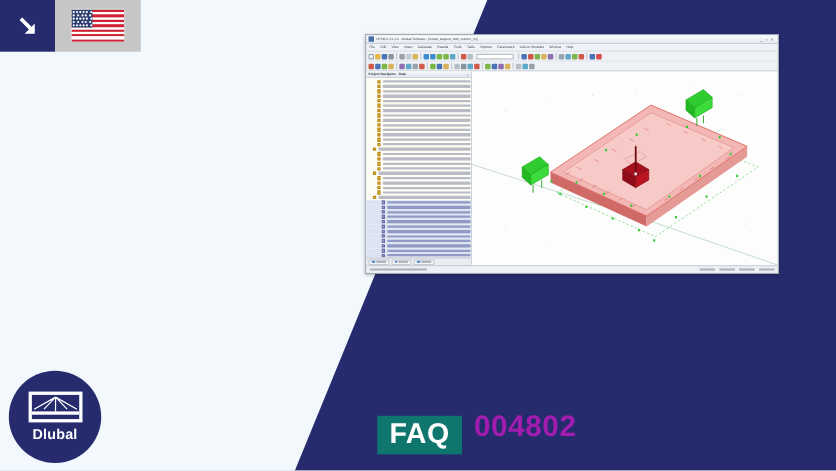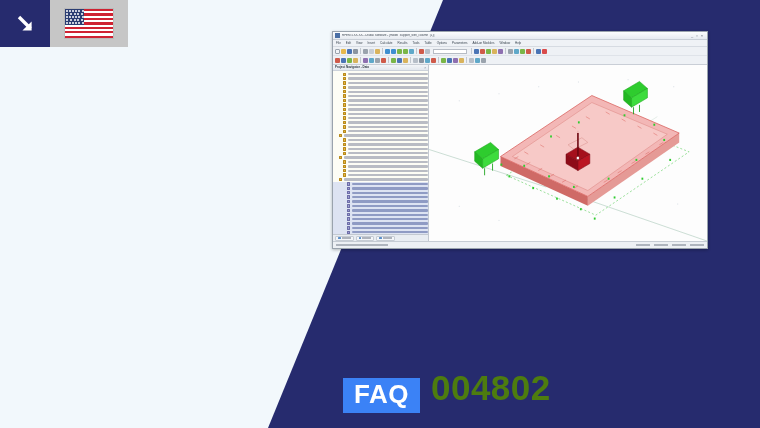"Dlubal" div.logo-wrap { html: none -> <div> <div> <svg> <path></path> </svg> <div></div> </div> <div>Dlubal</div> </div> }
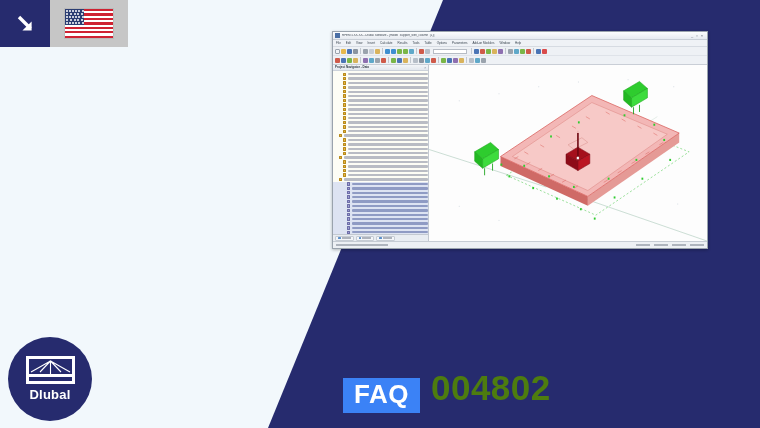"FAQ" .faq-badge { background: #3b82f6 -> #0f766e }
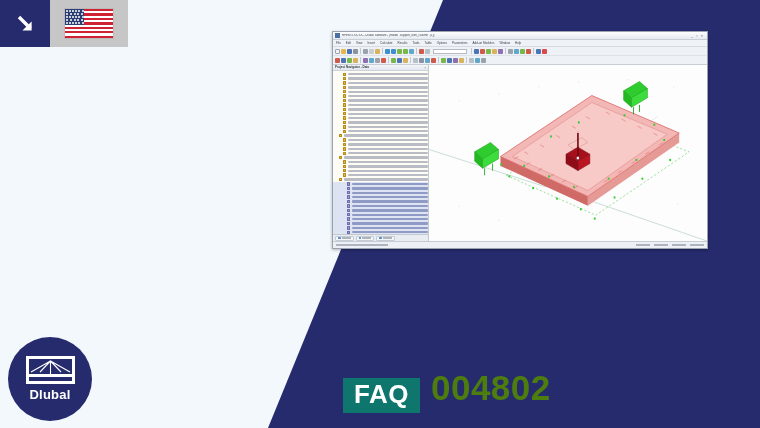"004802" .faq-number { color: #4d7c0f -> #a21caf; font-size: 35px -> 27px }
